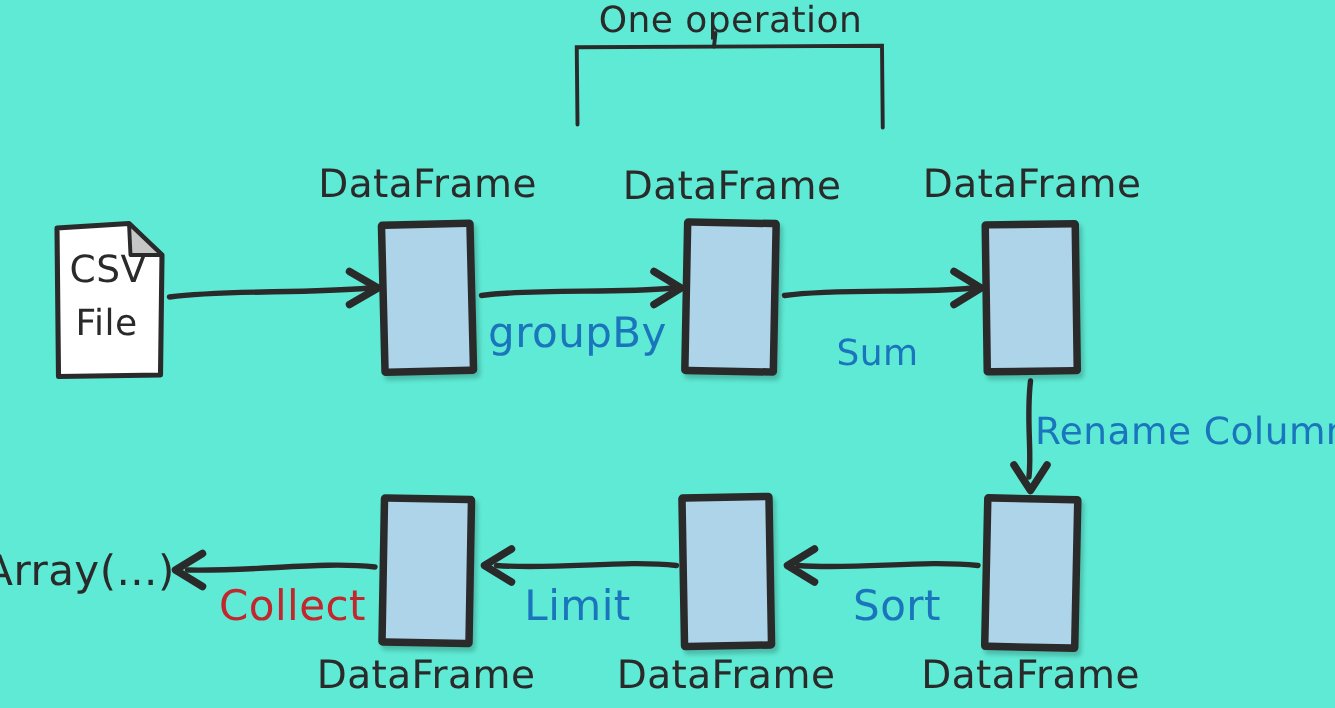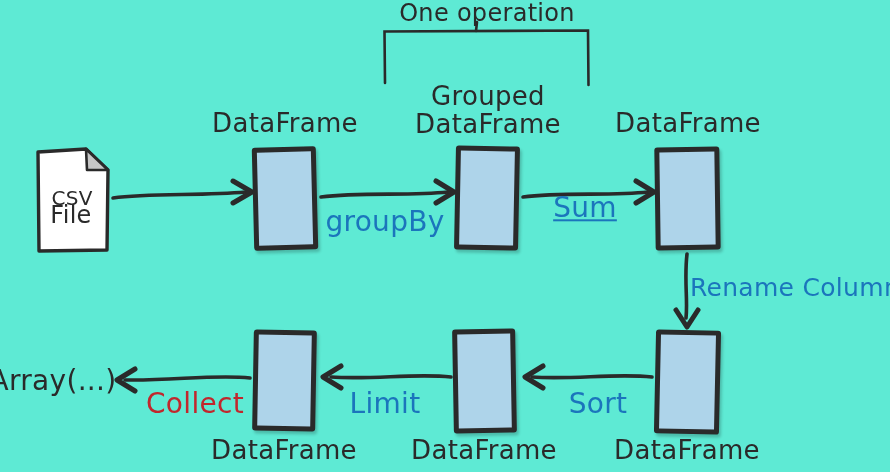"Grouped" div.label { html: <div>Grouped</div> -> none }
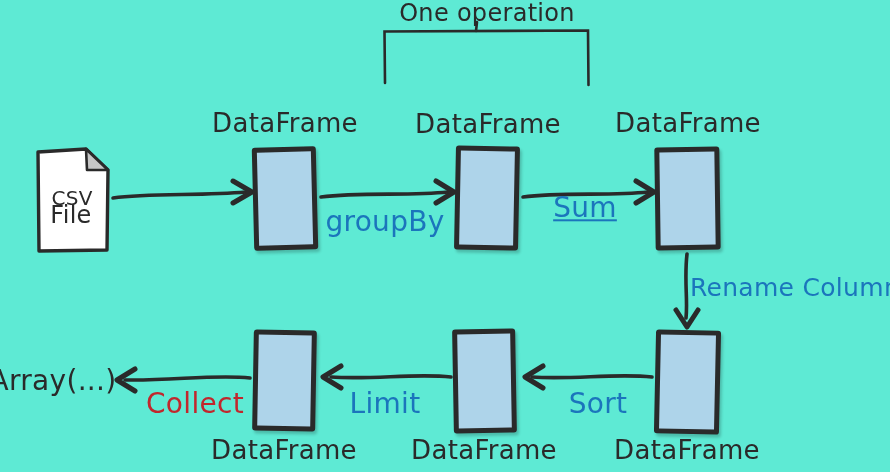"CSV" div.label { font-size: 20px -> 25px; top: 198px -> 180px }
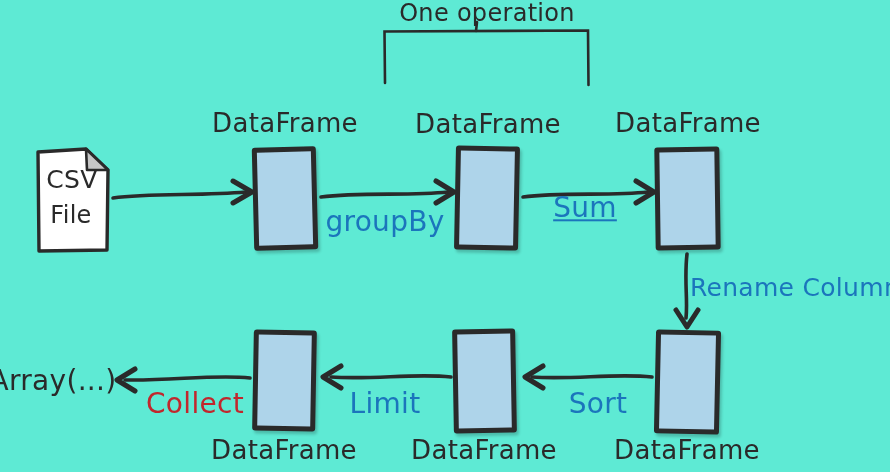"Sum" div.label { font-size: 28px -> 24px; text-decoration: underline -> none; top: 208px -> 236px }
